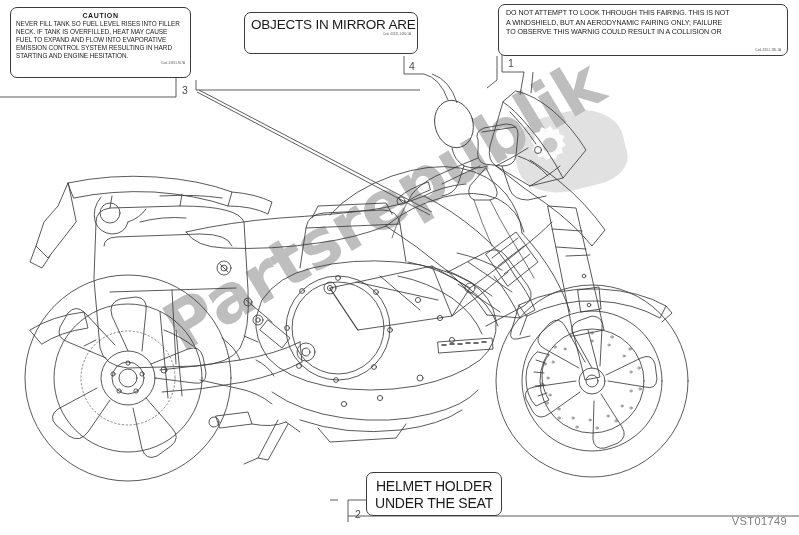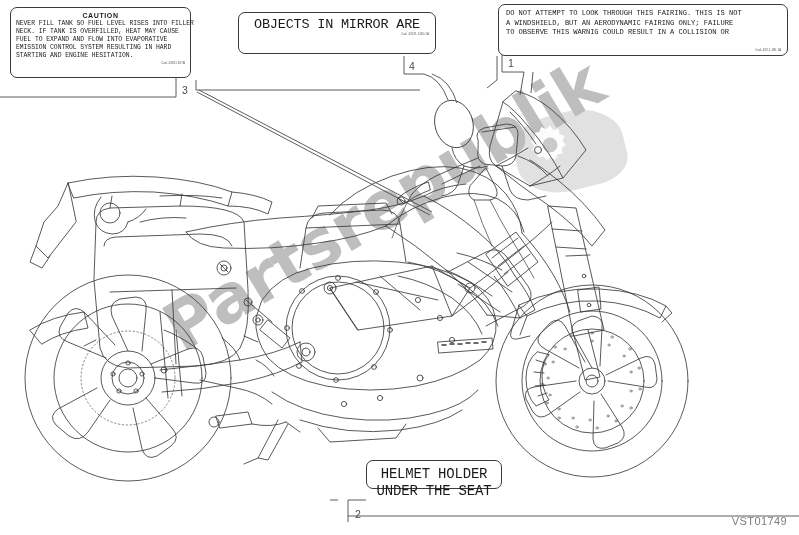"DO NOT ATTEMPT TO LOOK" .lbl-line { font-family: Liberation Mono, monospace -> Liberation Sans, sans-serif }
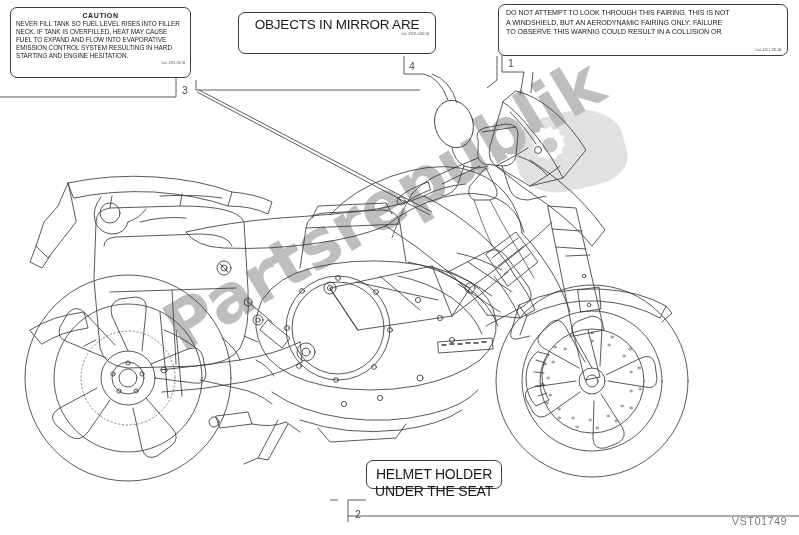"OBJECTS IN MIRROR ARE" #label-mirror { left: 238px -> 244px; width: 198px -> 174px }
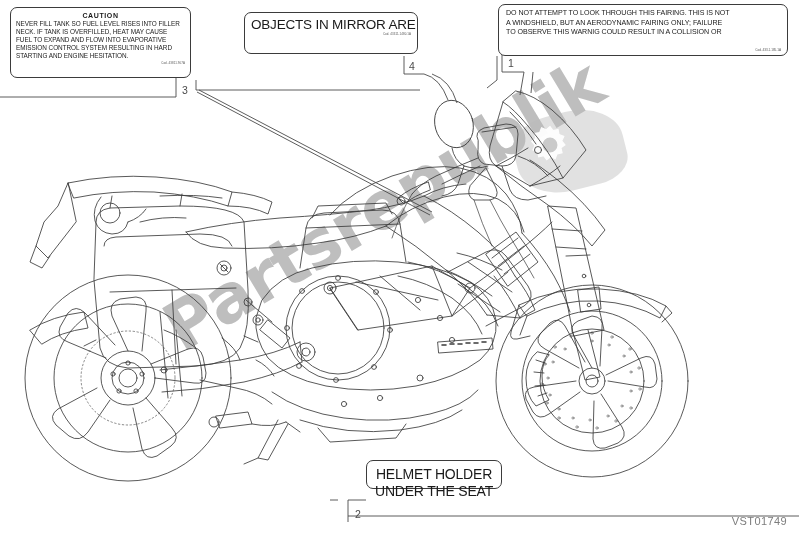"HELMET HOLDER" #label-helmet { height: 29px -> 44px; top: 460px -> 472px }
